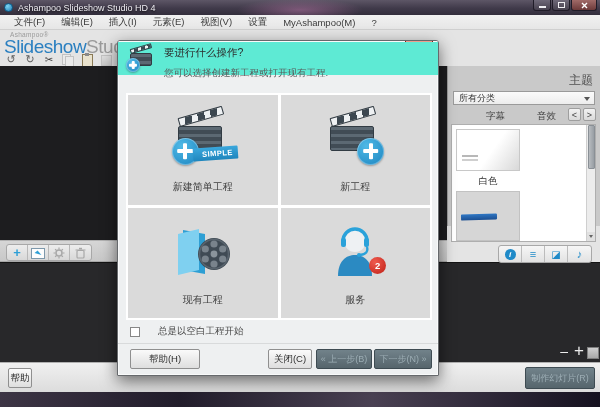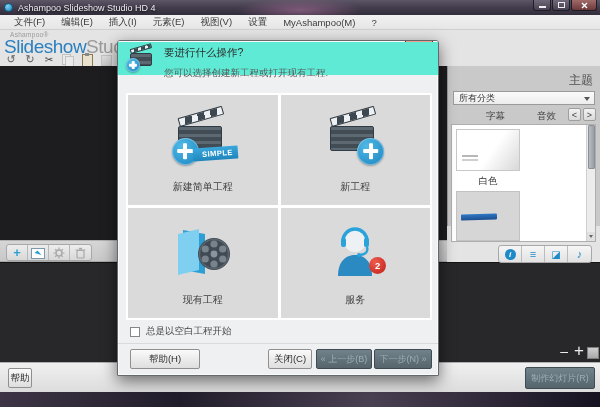"总是以空白工程开始" .dlg-checkrow { gap: 6px -> 18px }
